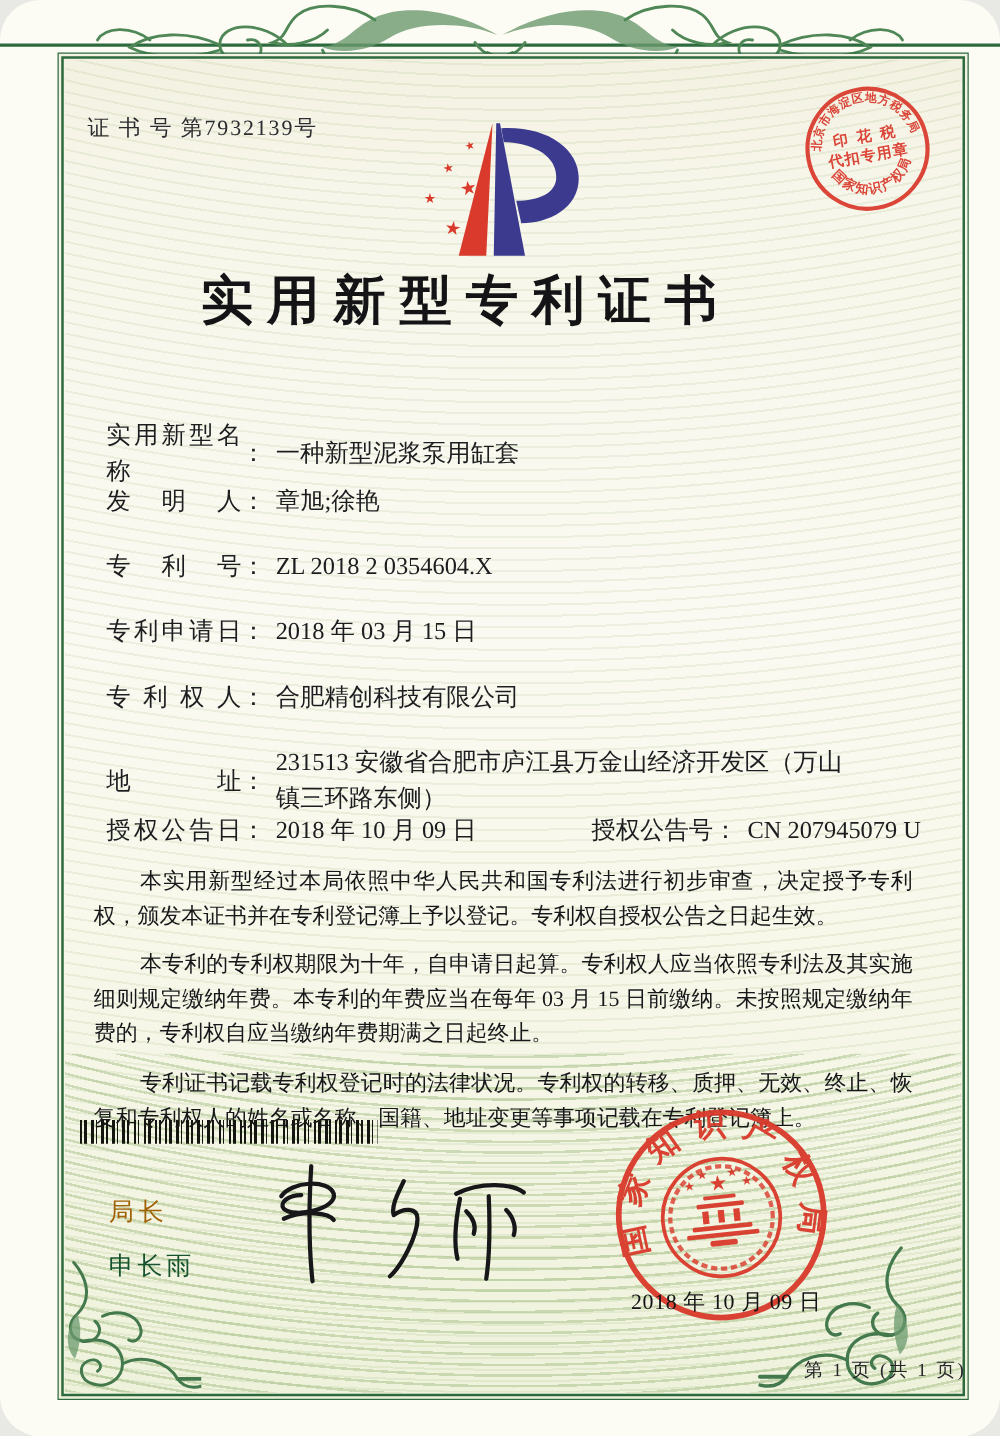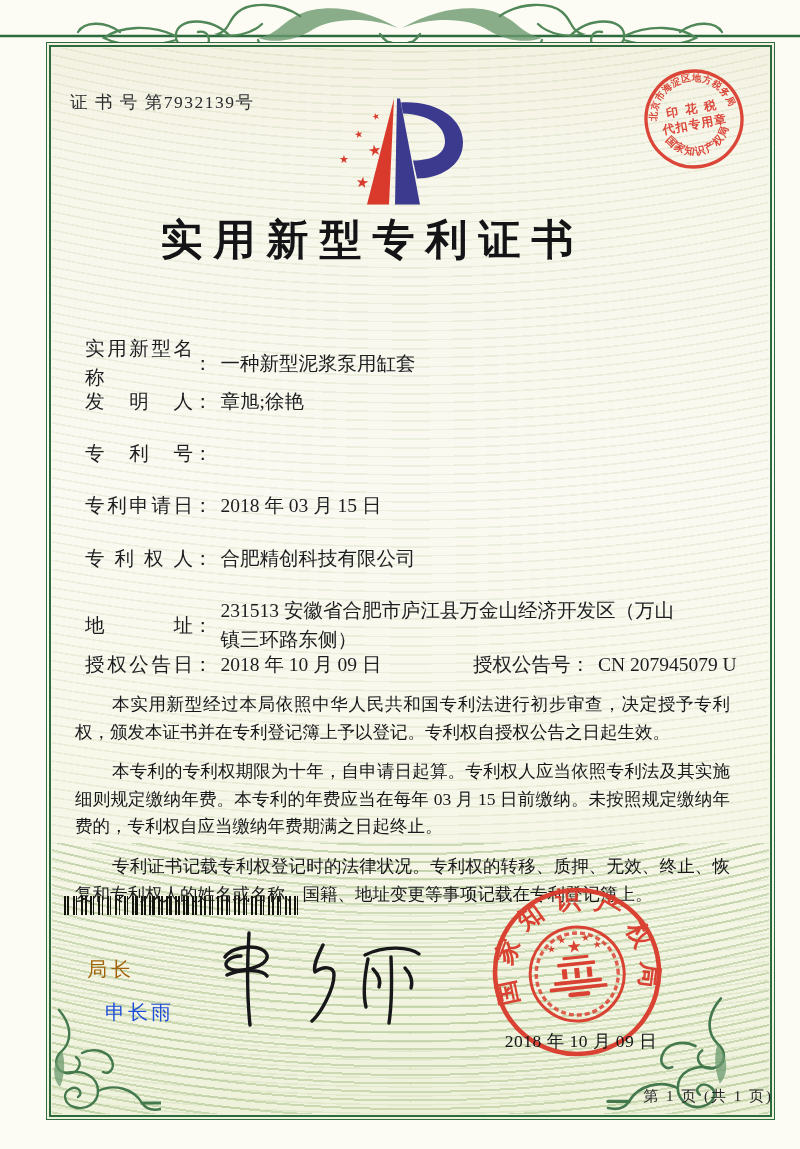"证 书 号 第7932139号" .page { border-radius: none -> 32px }
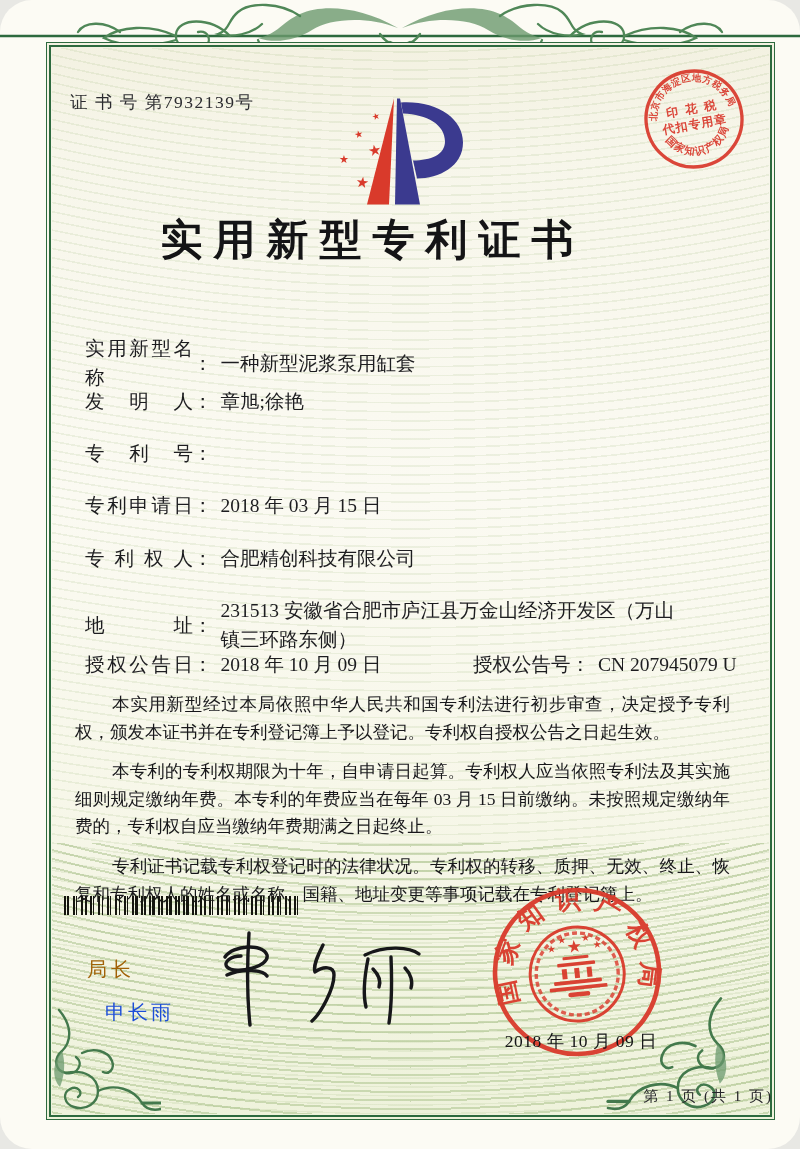"ZL 2018 2 0354604.X" span.fvalue { html: none -> <span>ZL 2018 2 0354604.X</span> }
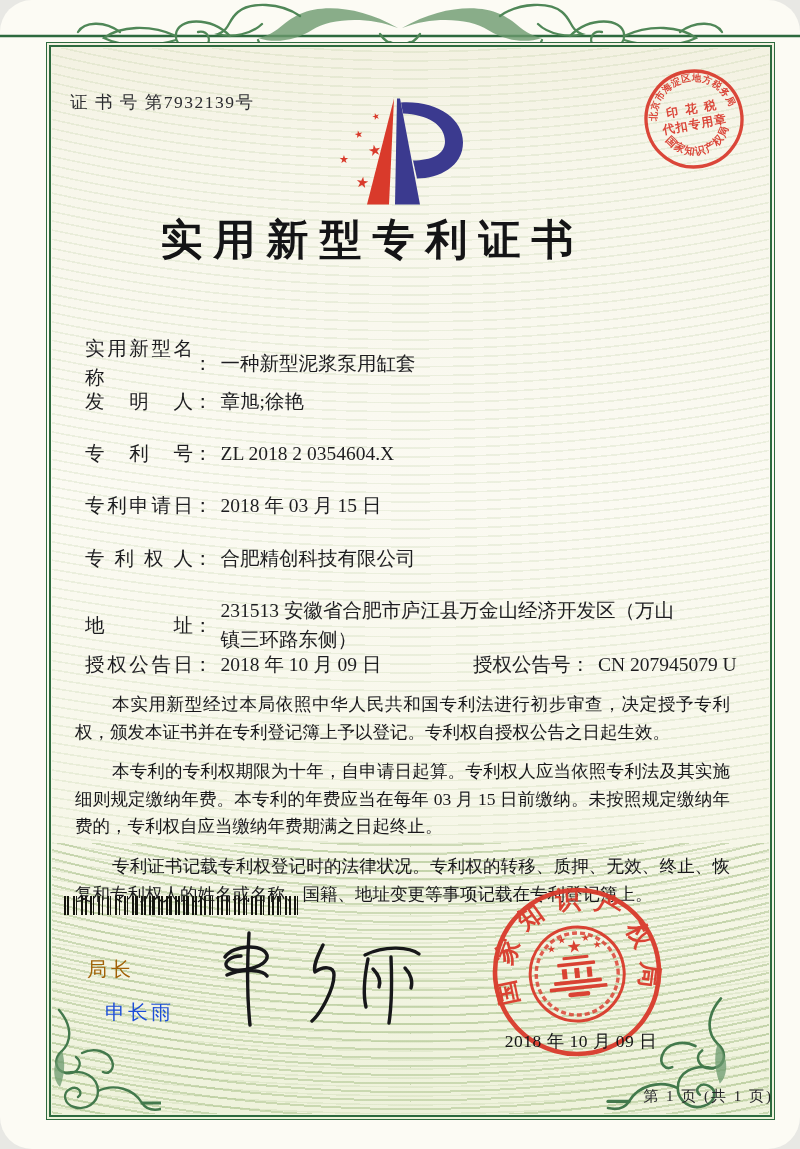"申长雨" .sig-name { color: #1d4ed8 -> #14532d; margin-left: 18px -> none }
